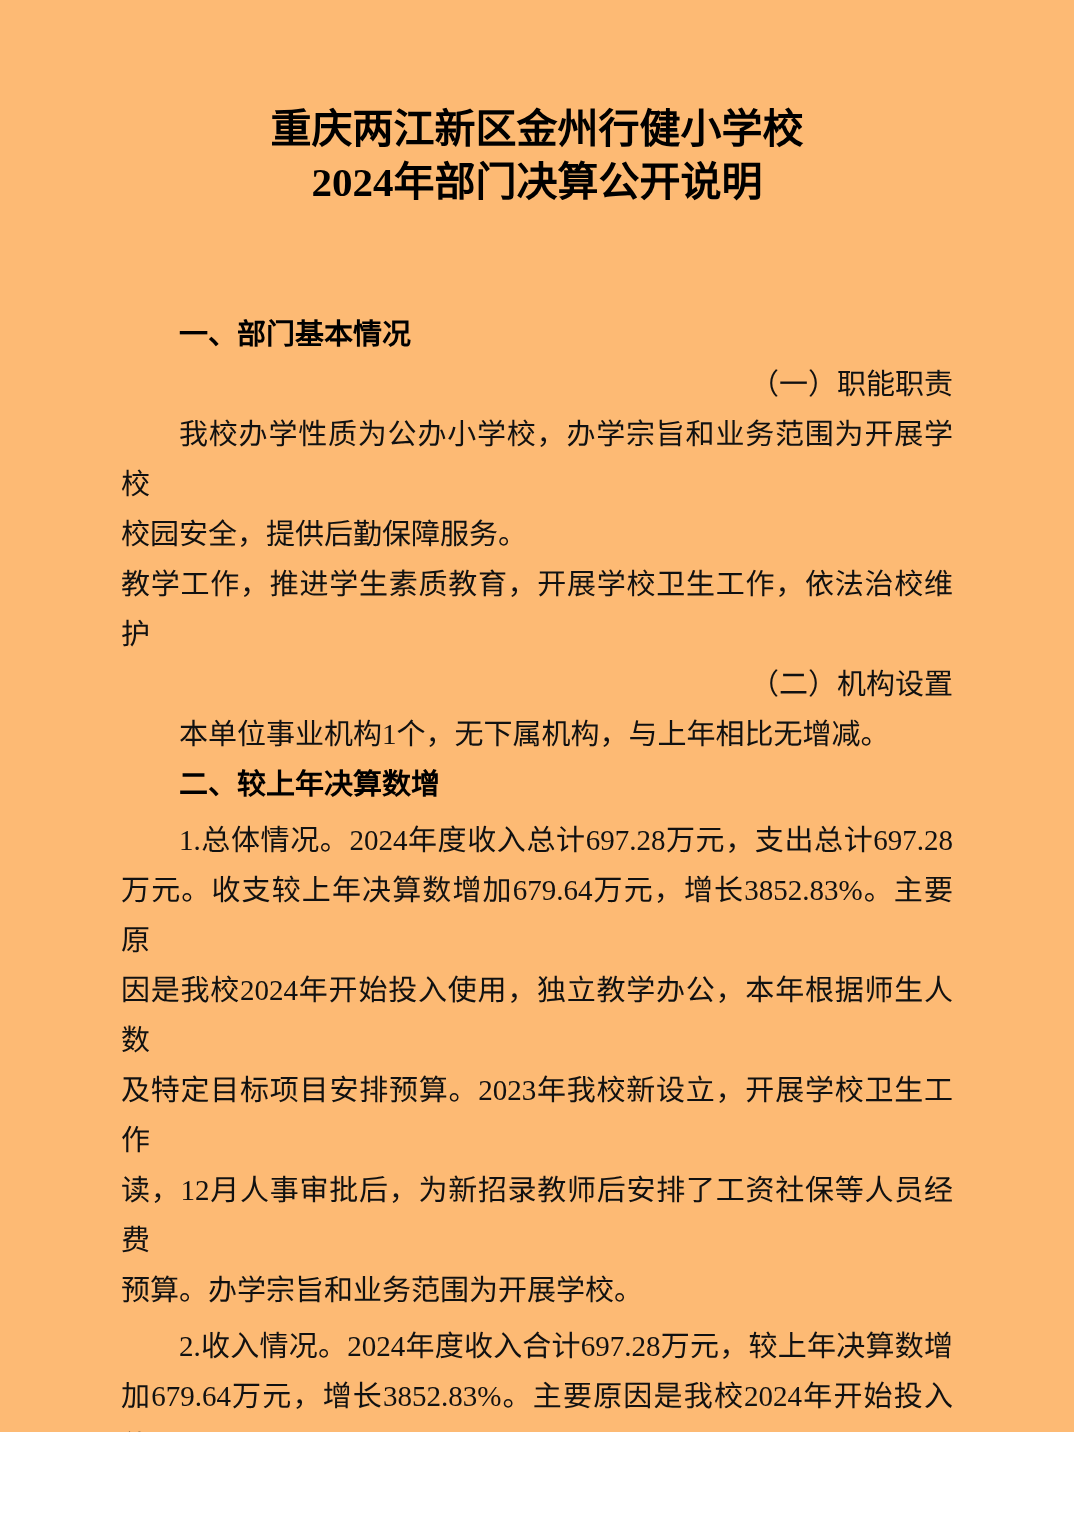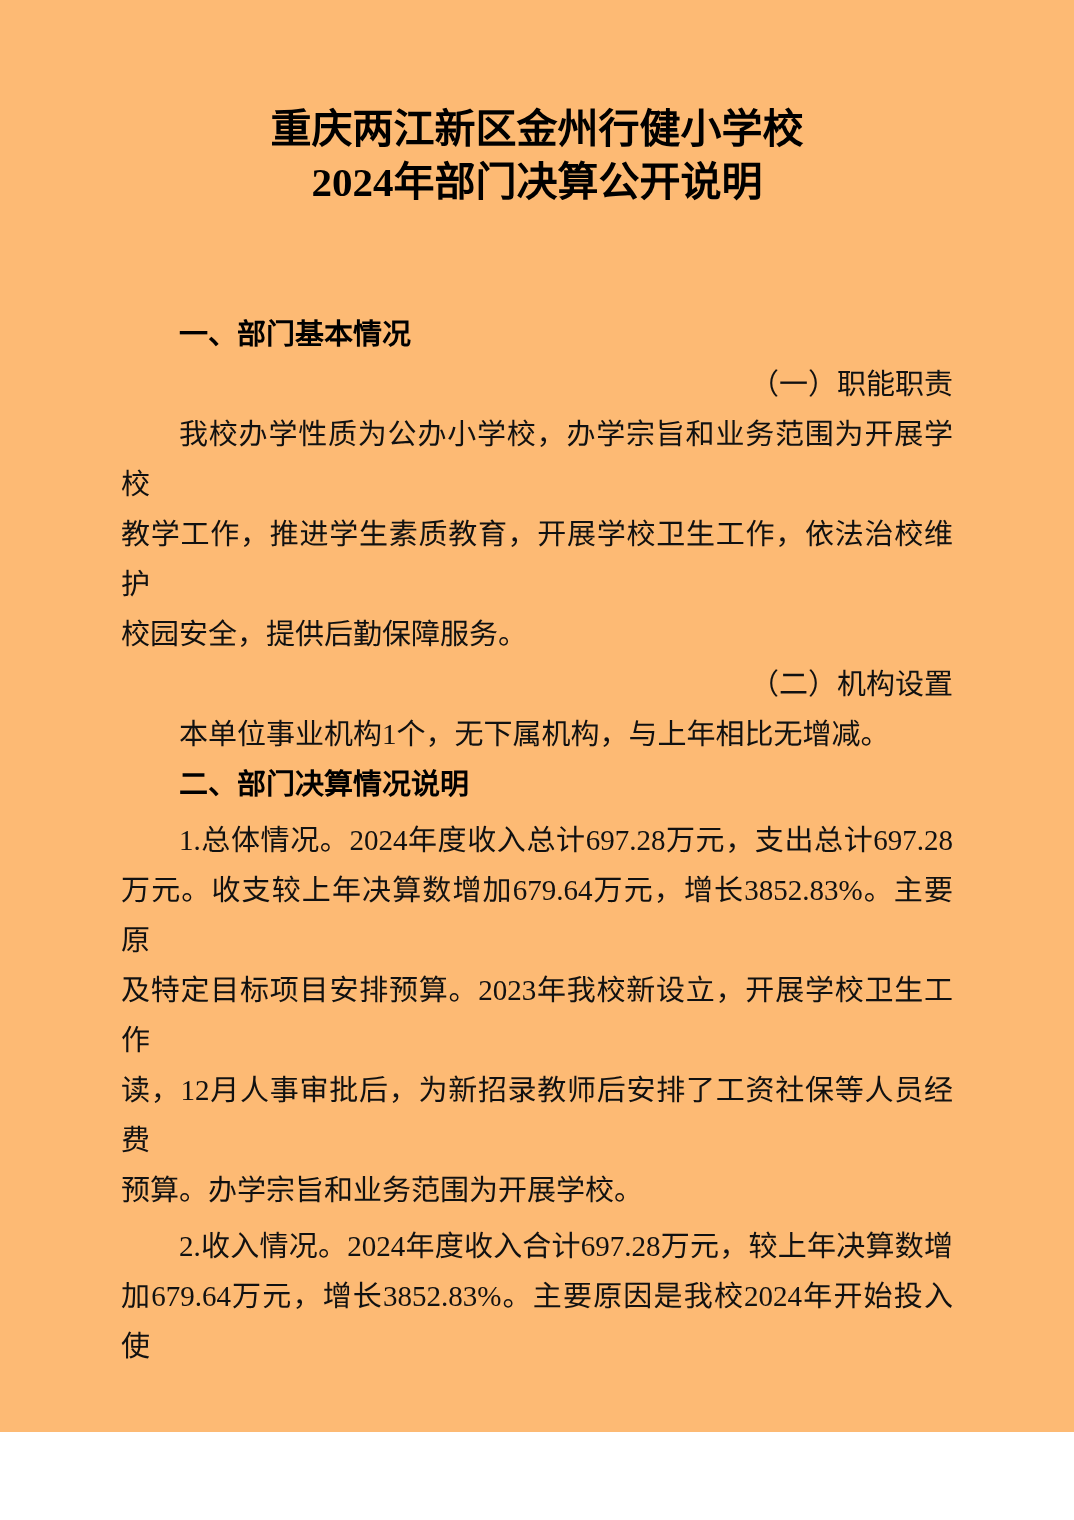"教学工作，推进学生素质教育，开展学校卫生工作，依法治校维护" div.line { order: before "校园安全，提供后勤保障服务。" -> after "校园安全，提供后勤保障服务。" }
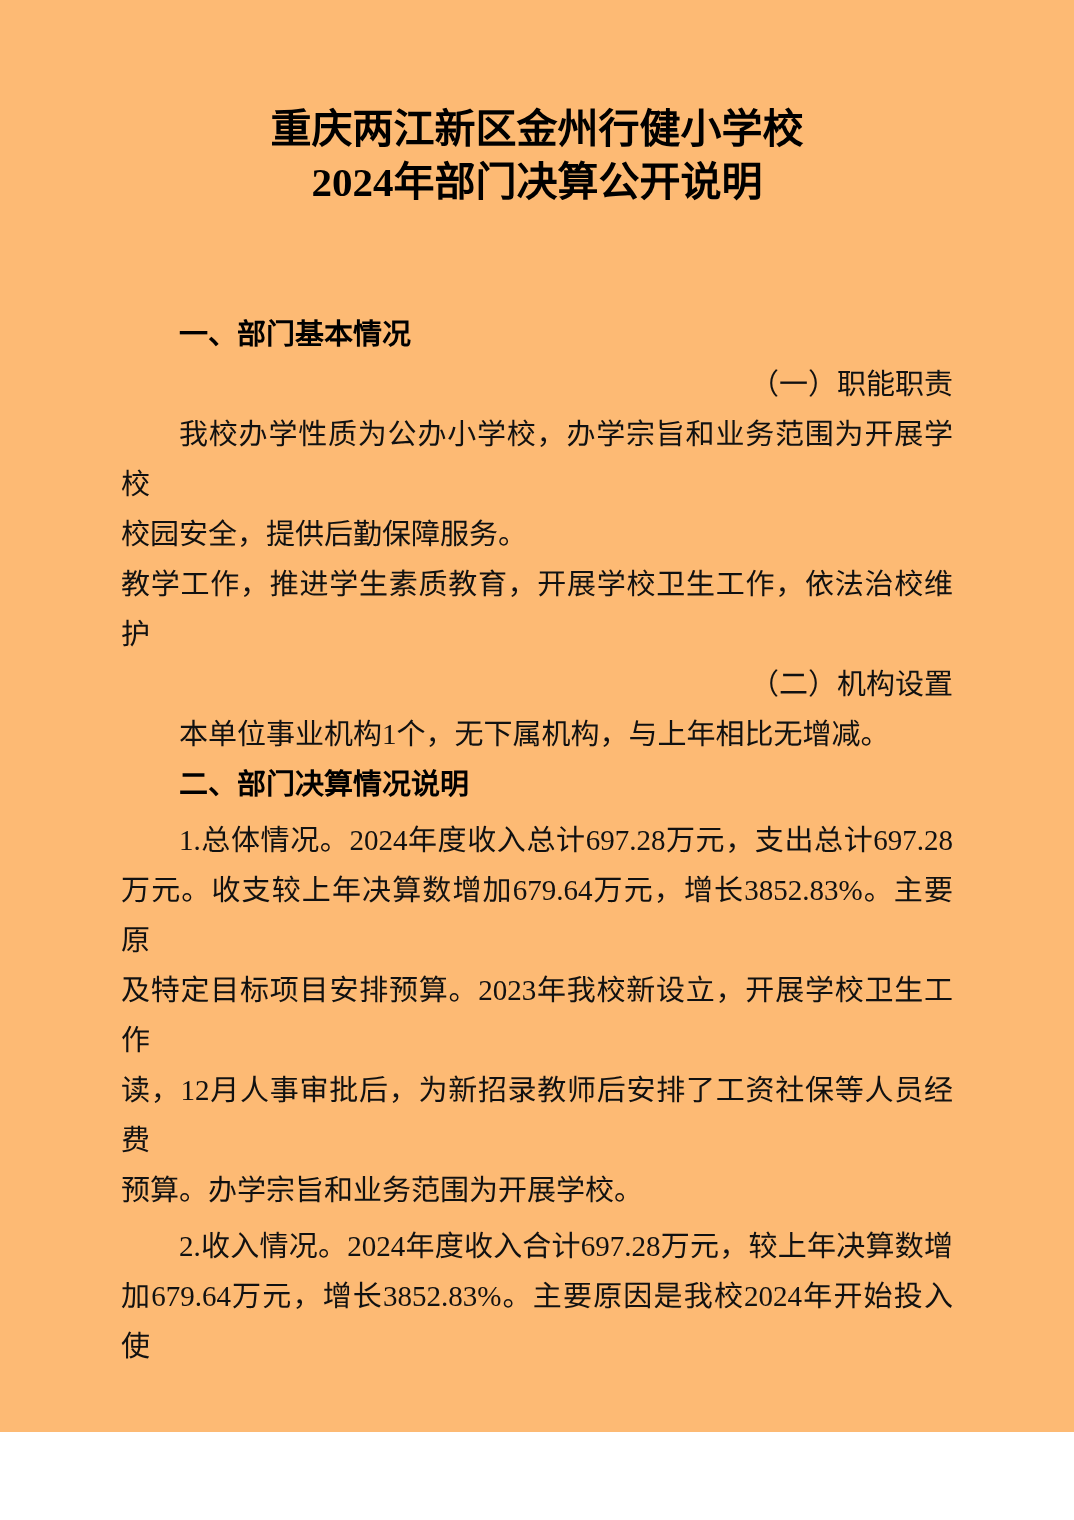"二、部门决算情况说明" div.line { text: 部门决算情况说明 -> 较上年决算数增 }
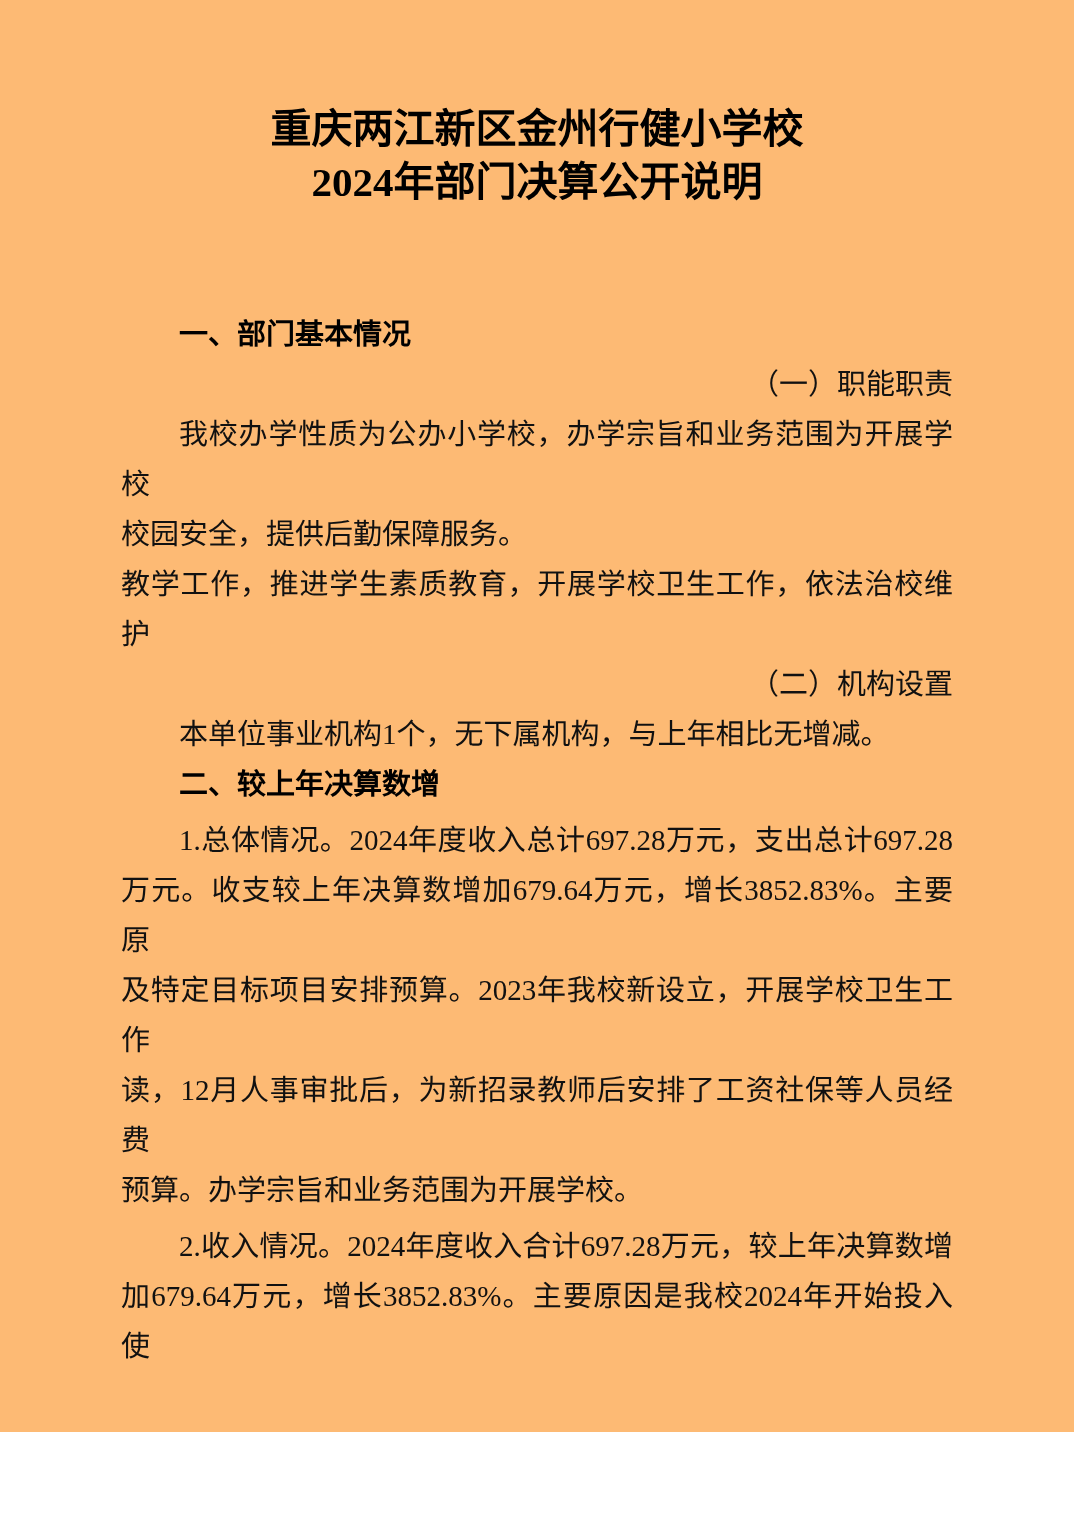"因是我校2024年开始投入使用，独立教学办公，本年根据师生人数" div.line { html: none -> <div>因是我校2024年开始投入使用，独立教学办公，本年根据师生人数</div> }
